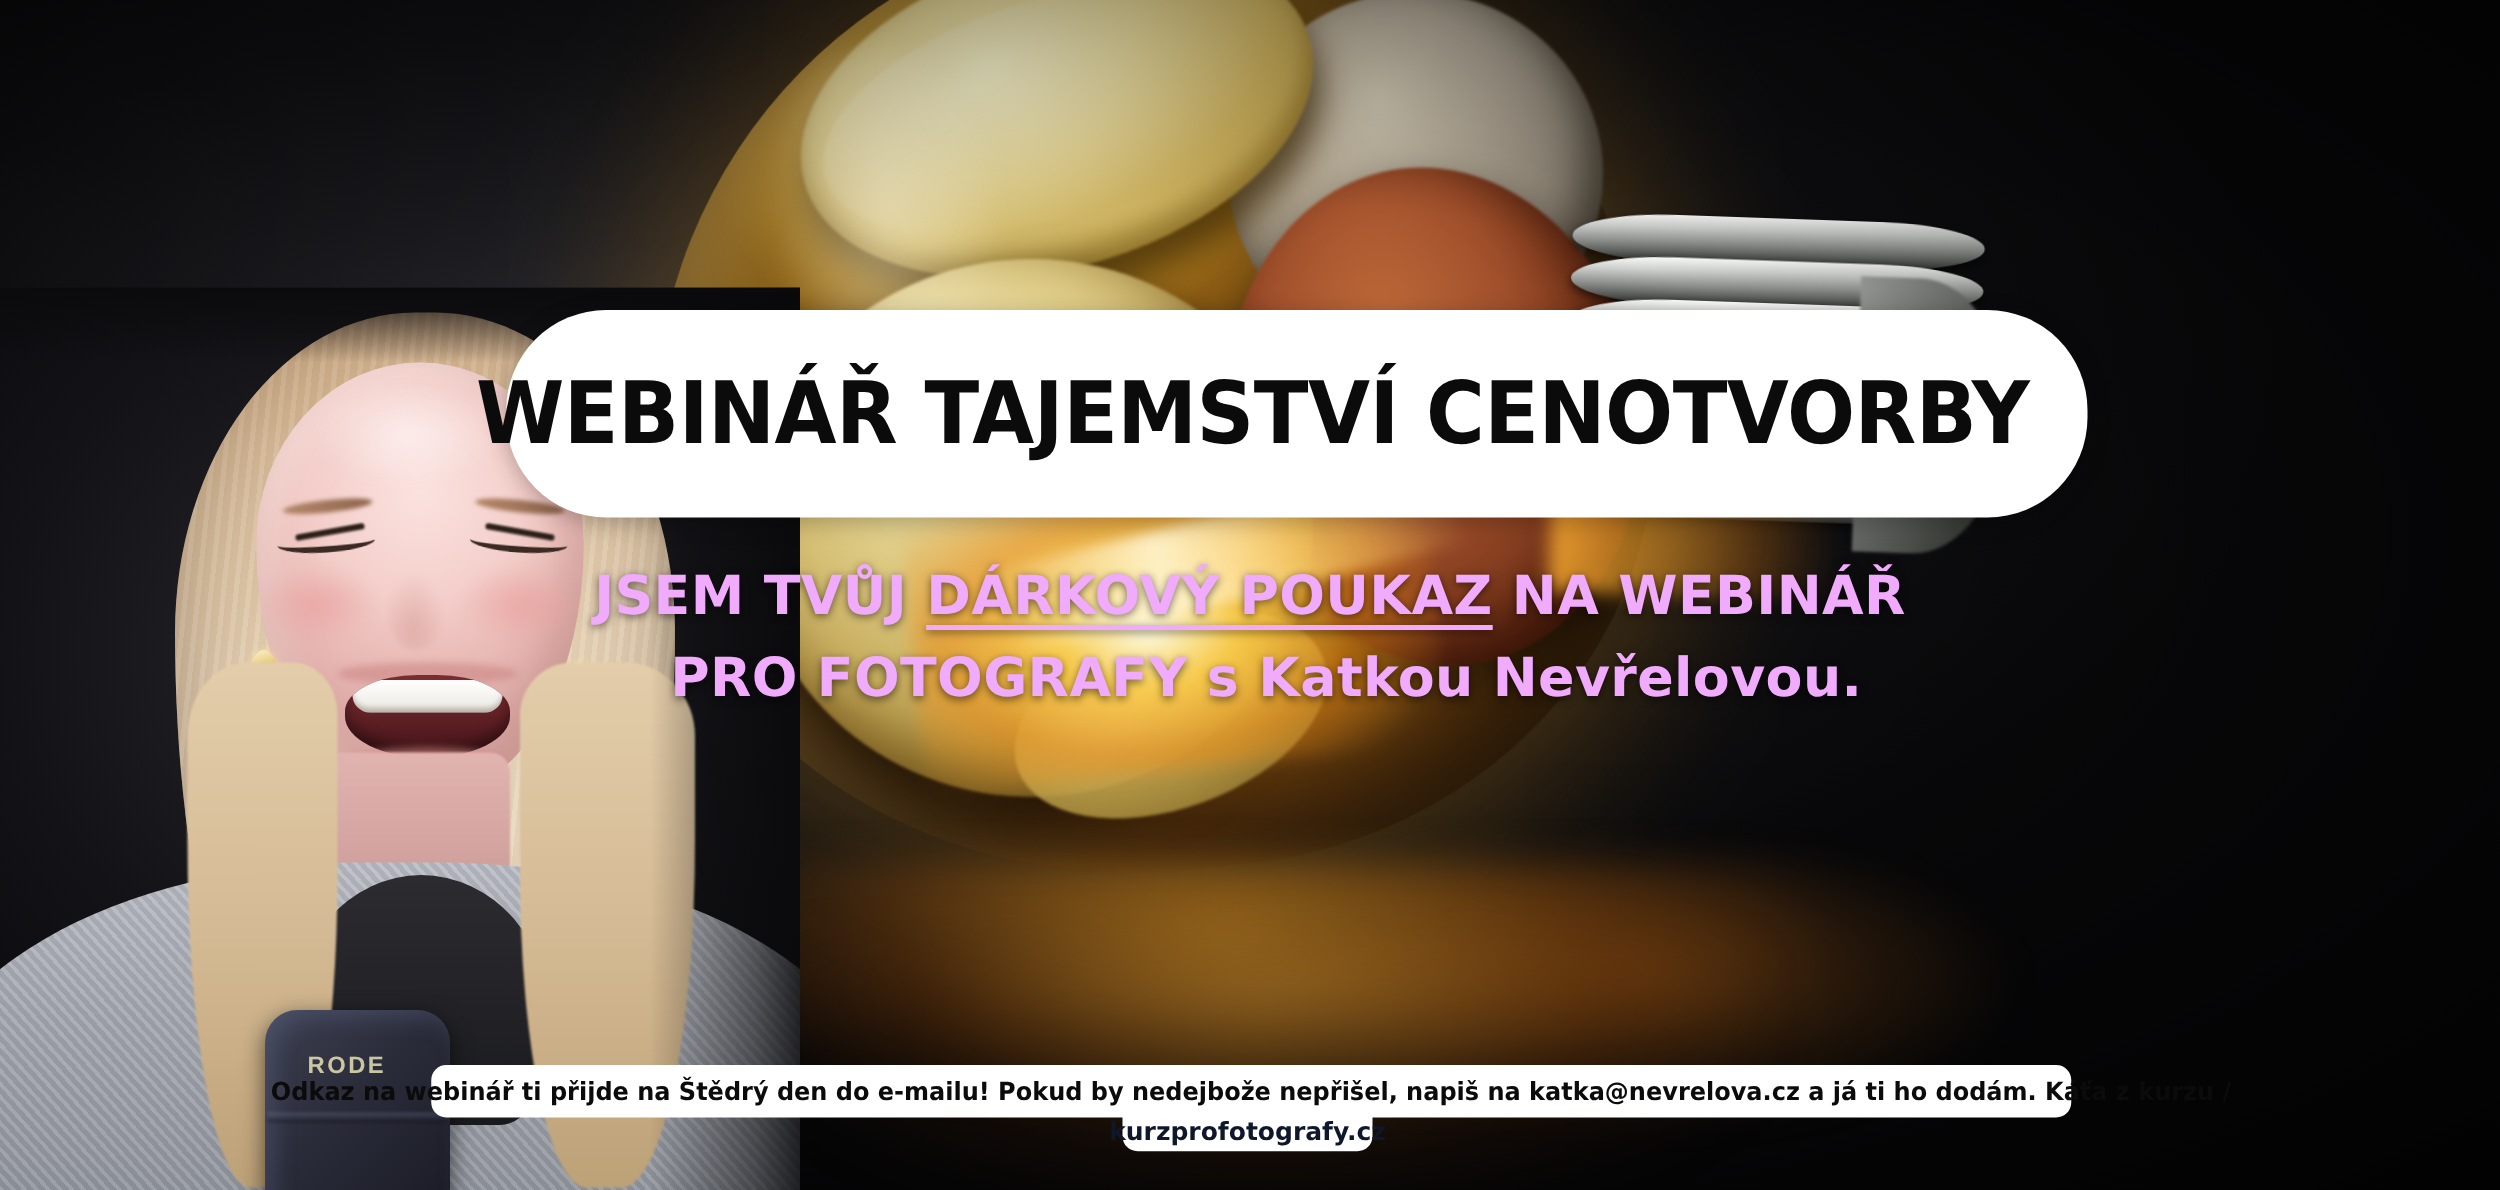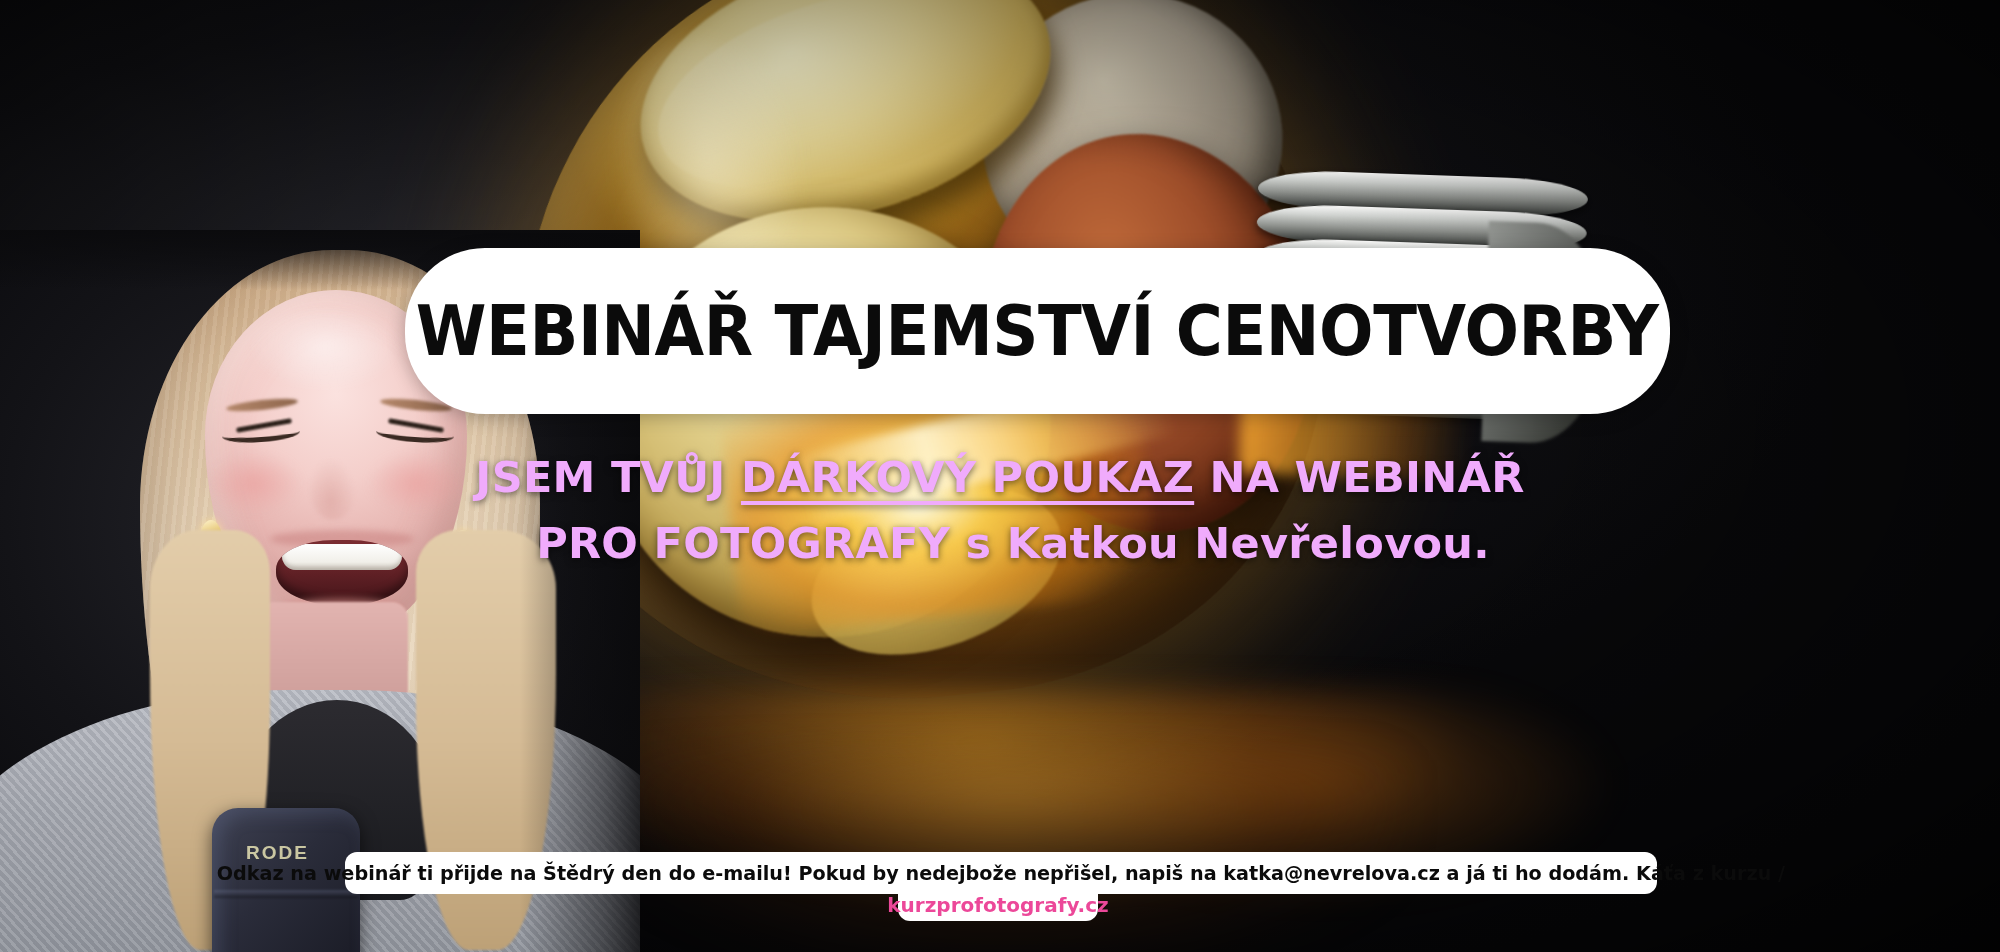"WEBINÁŘ TAJEMSTVÍ CENOTVORBY" .title-banner { justify-content: center -> flex-end }
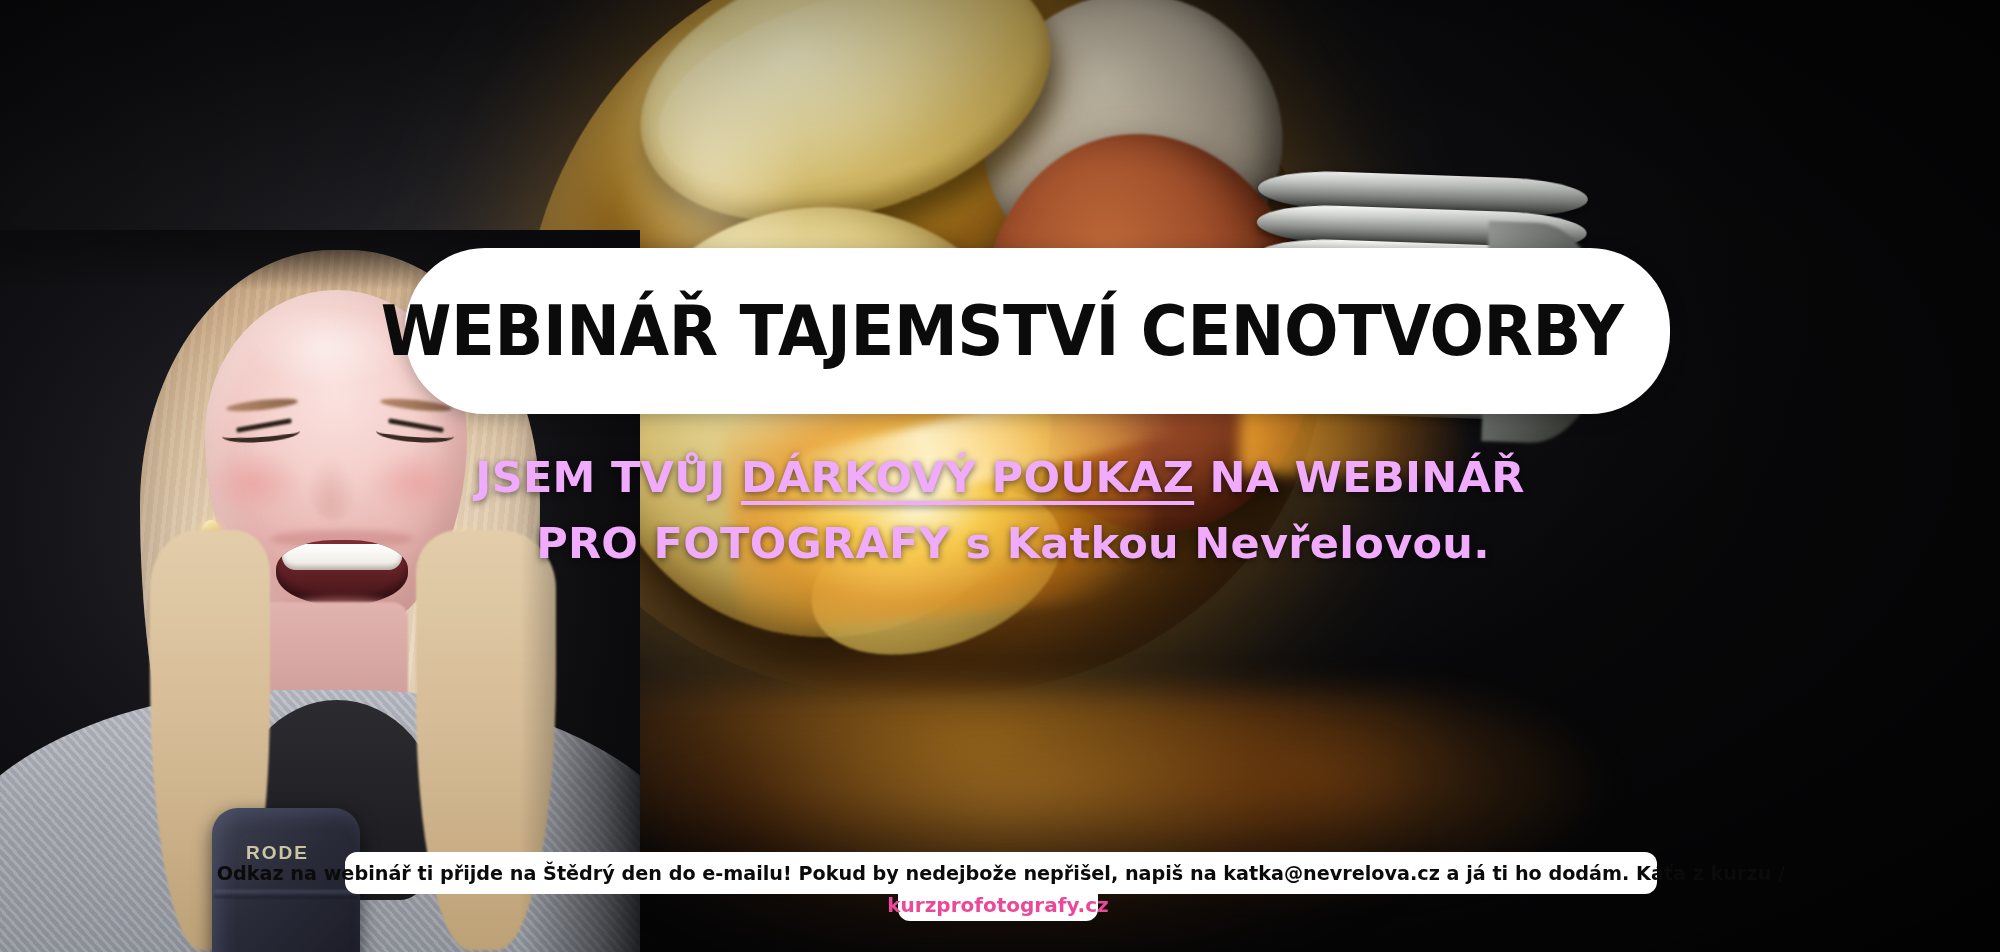"kurzprofotografy.cz" .footer-text2 { color: #ec4899 -> #0f172a }
